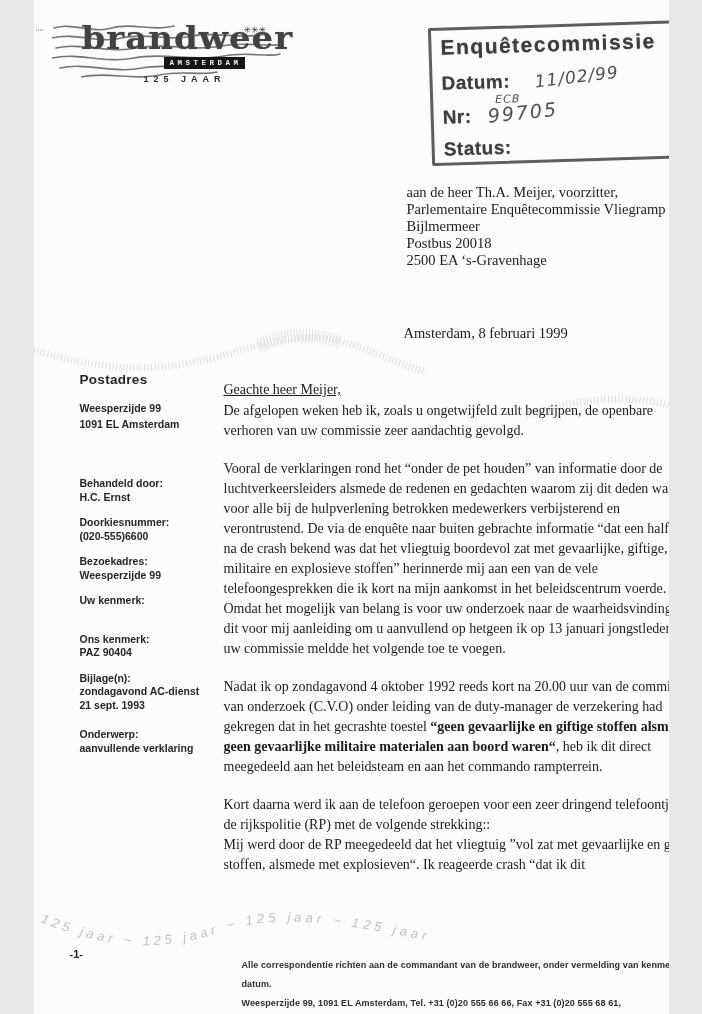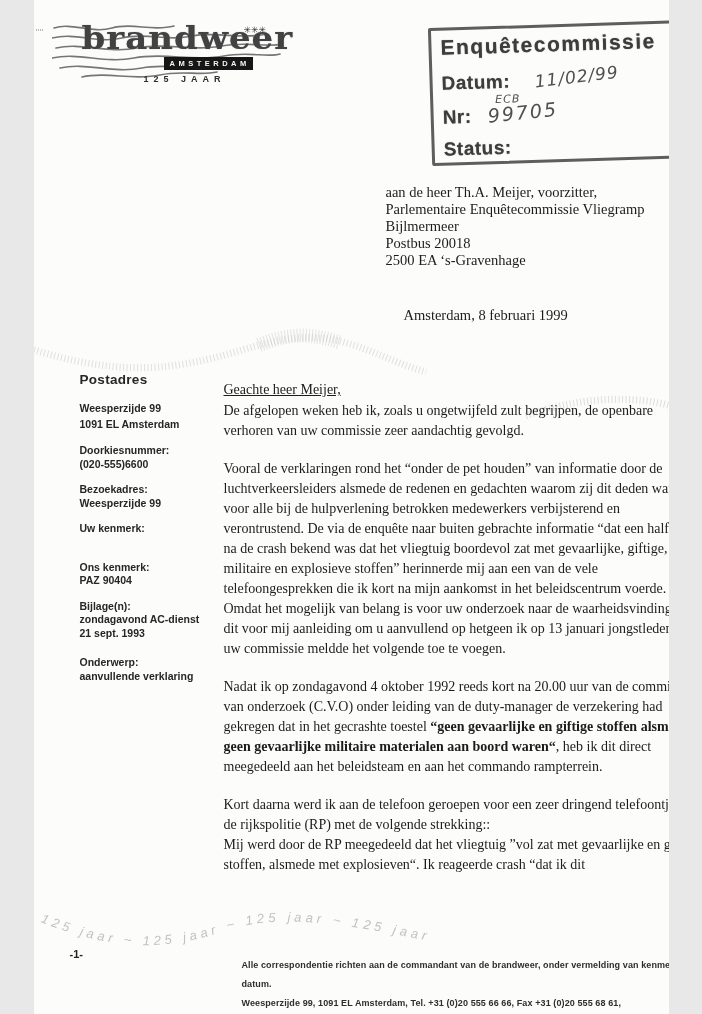"AMSTERDAM" .logo-city { font-family: Liberation Sans, sans-serif -> Liberation Mono, monospace }
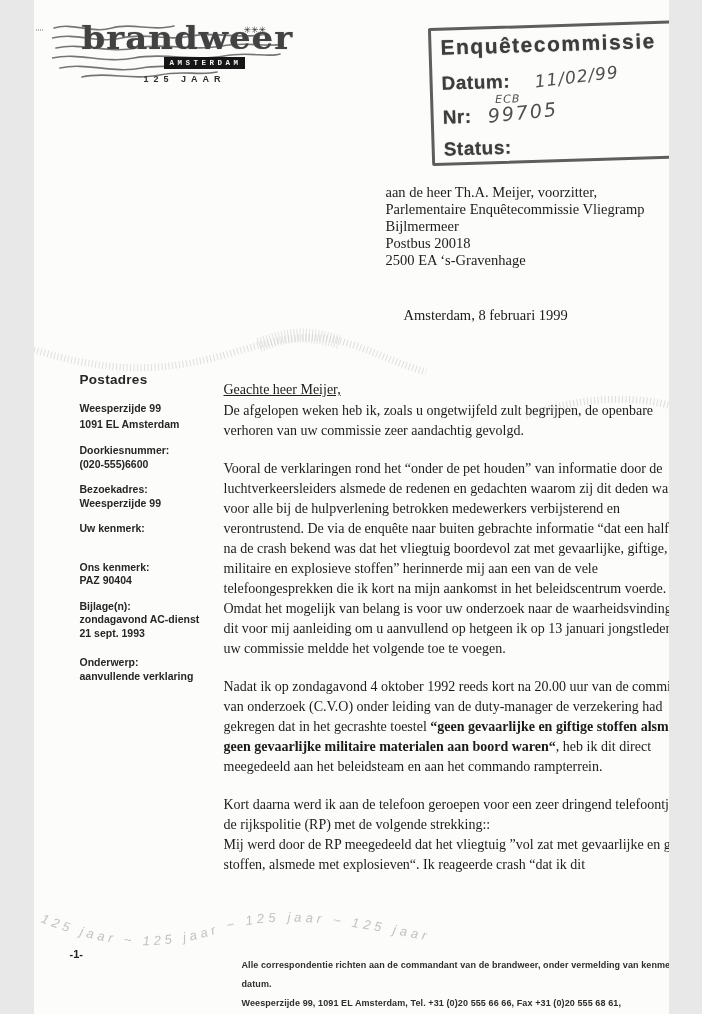"aan de heer Th.A. Meijer," .recipient { left: 352px -> 373px }
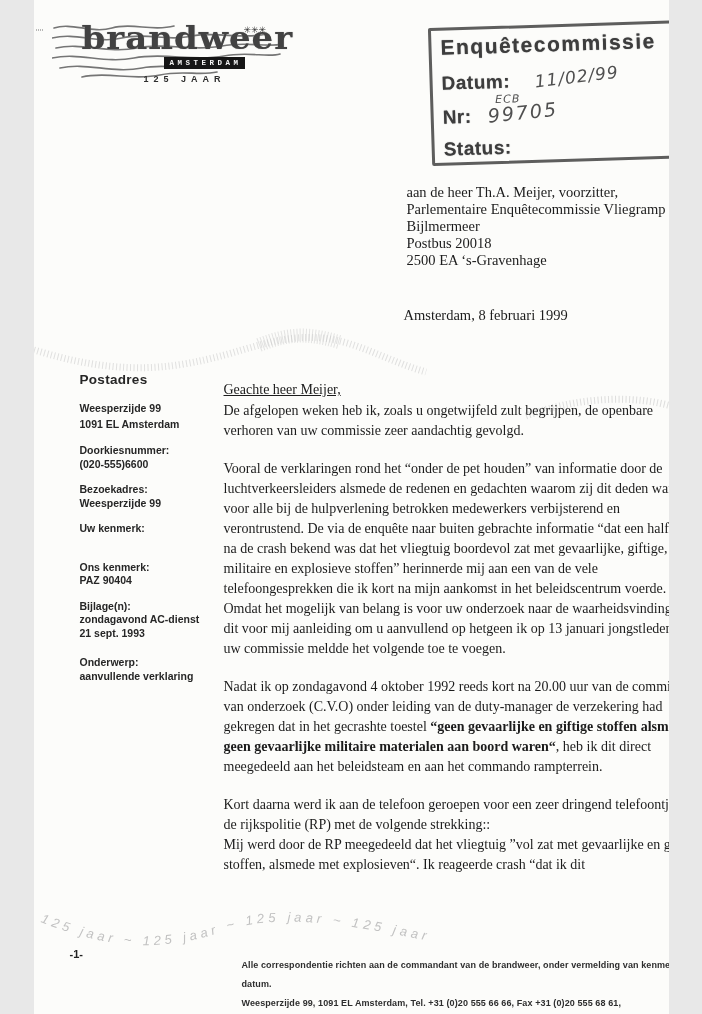"Amsterdam, 8 februari 1999" .dateline { top: 307px -> 325px }
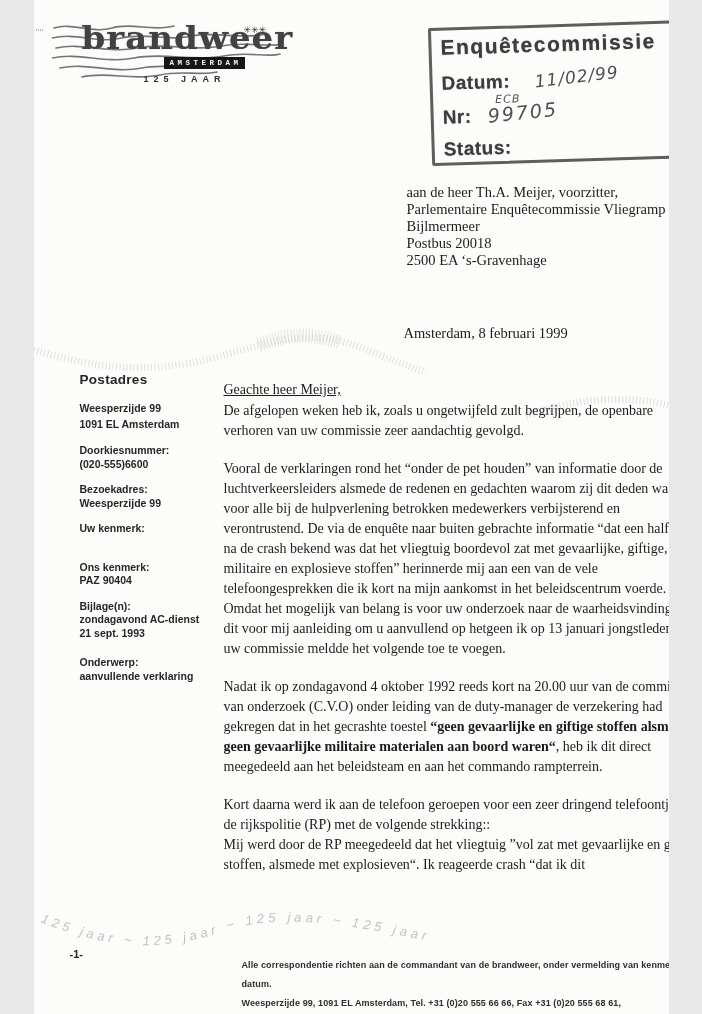"Behandeld door:" div.sb-group { html: none -> <div> <div>Behandeld door:</div> <div>H.C. Ernst</div> </div> }
